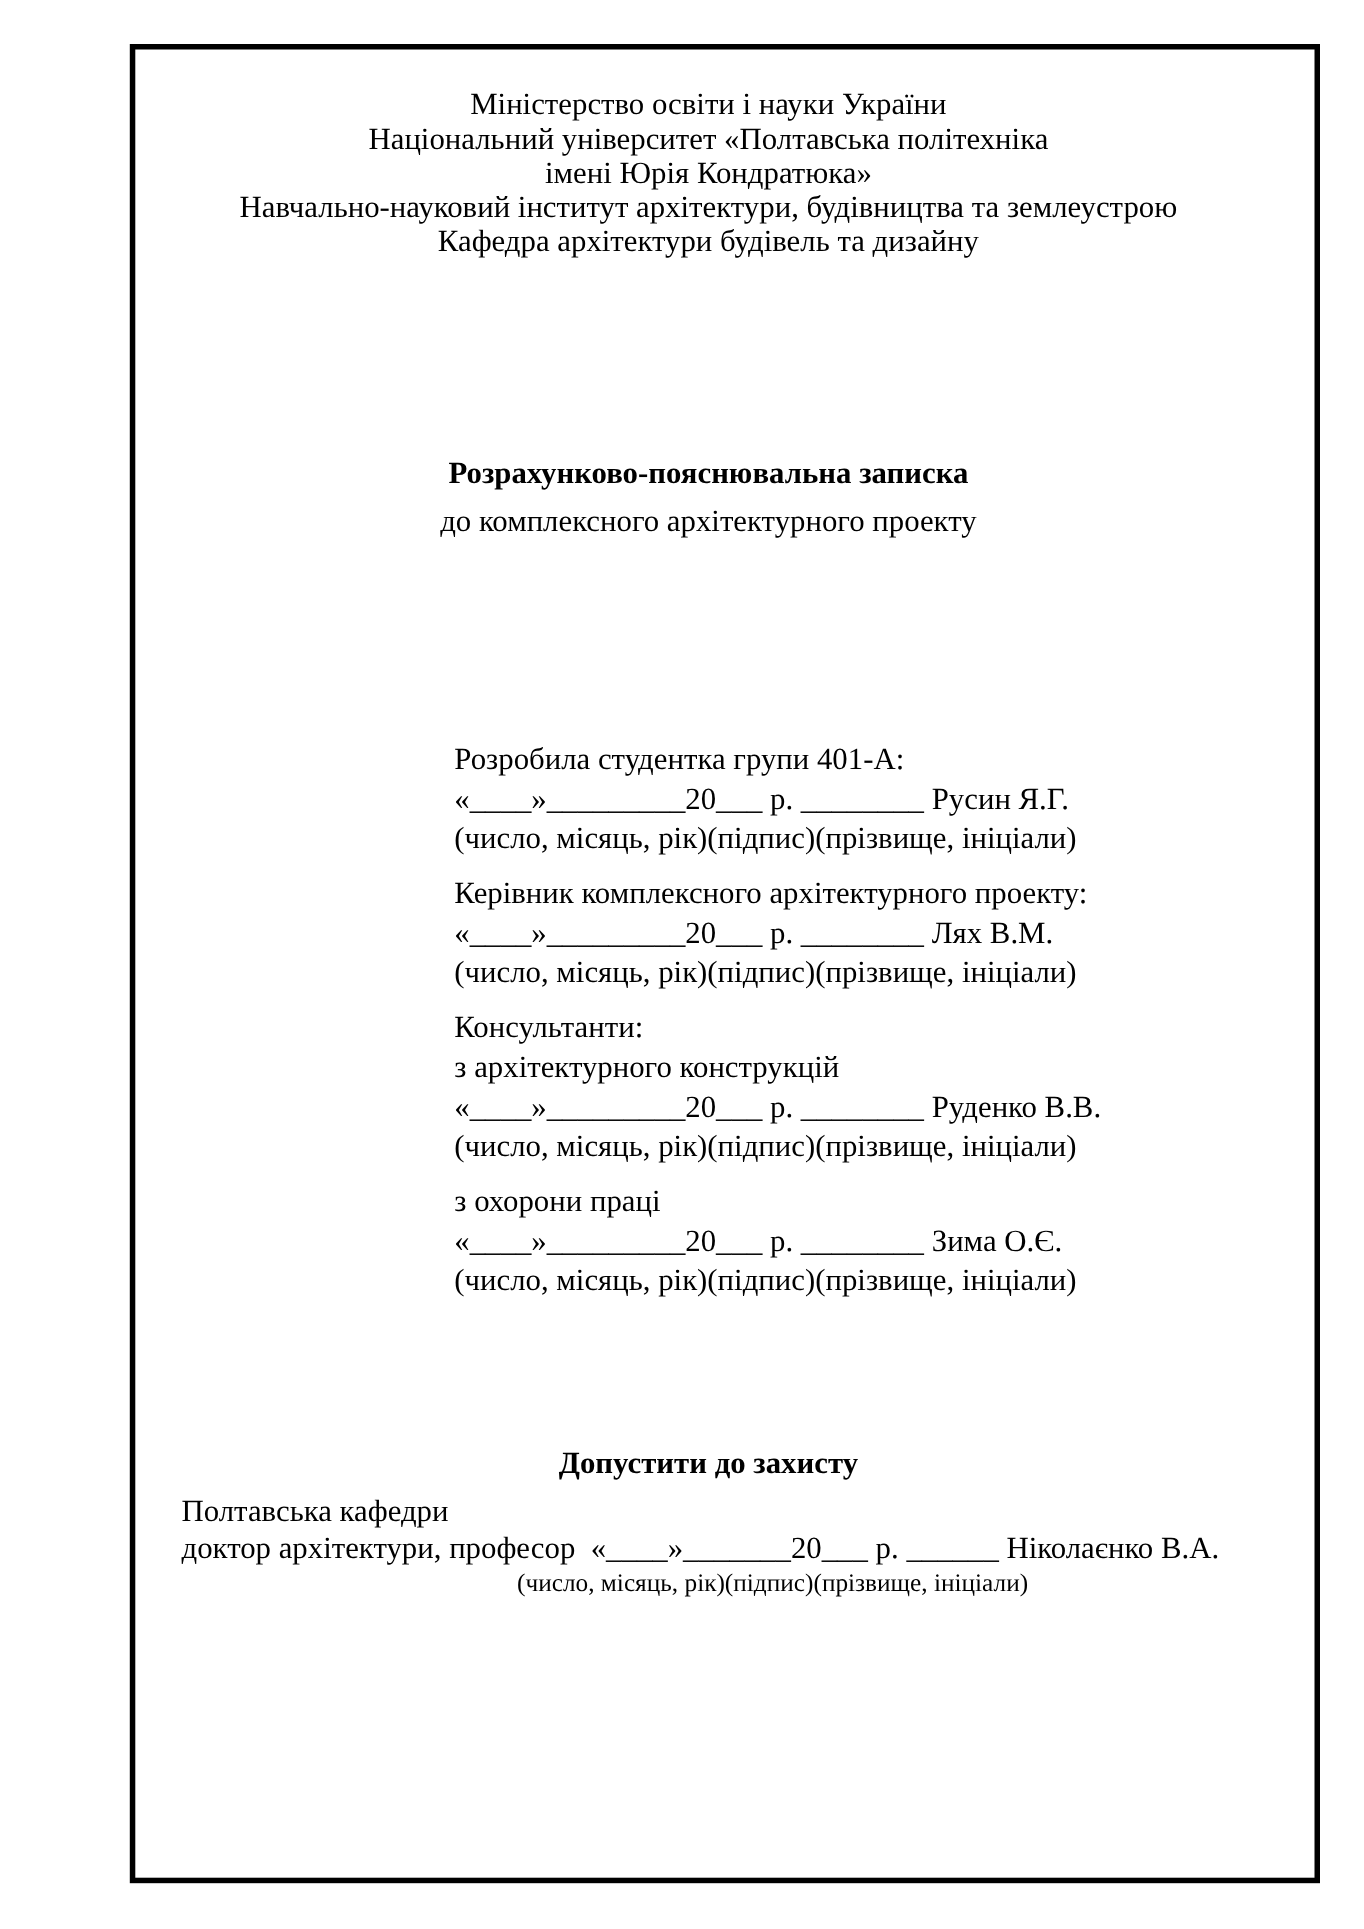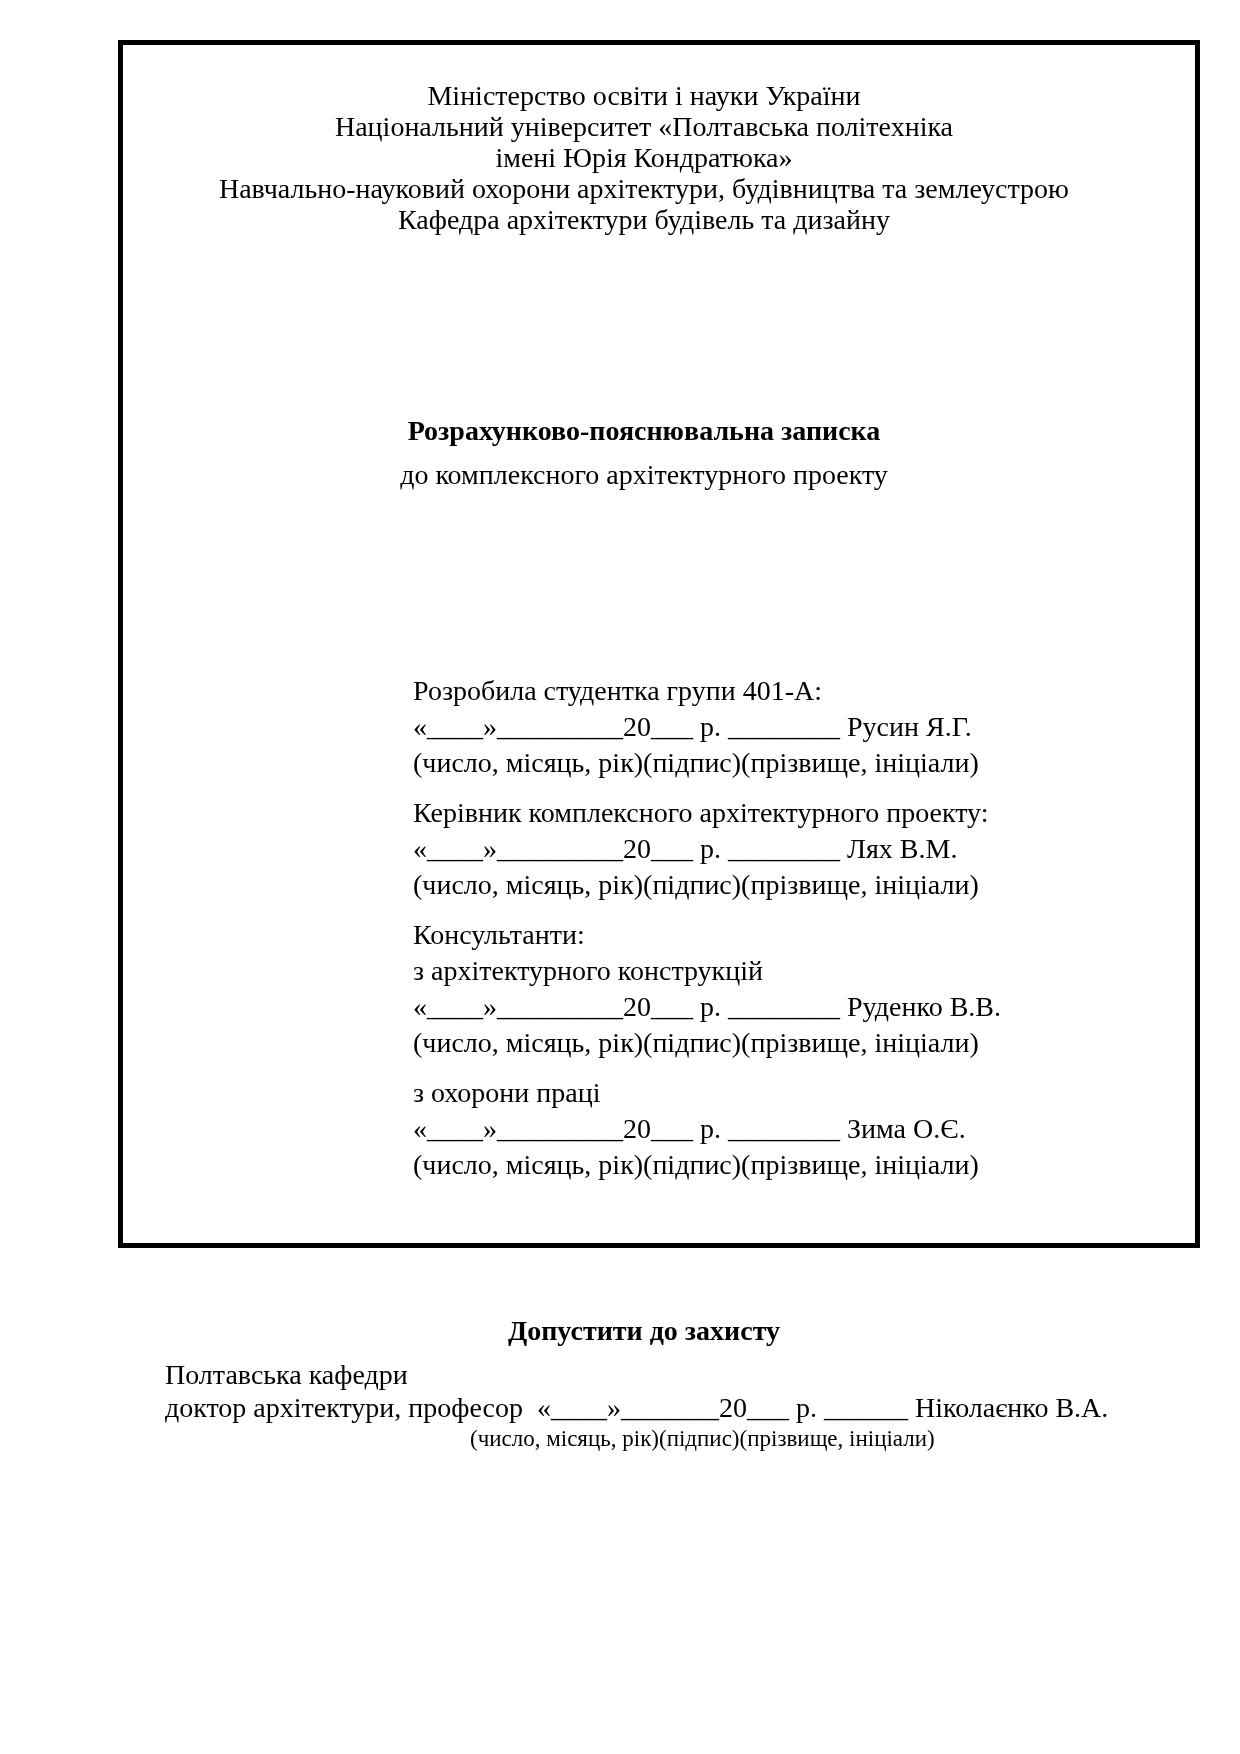"Міністерство освіти і науки України" .frame { height: 1208px -> 1672px }
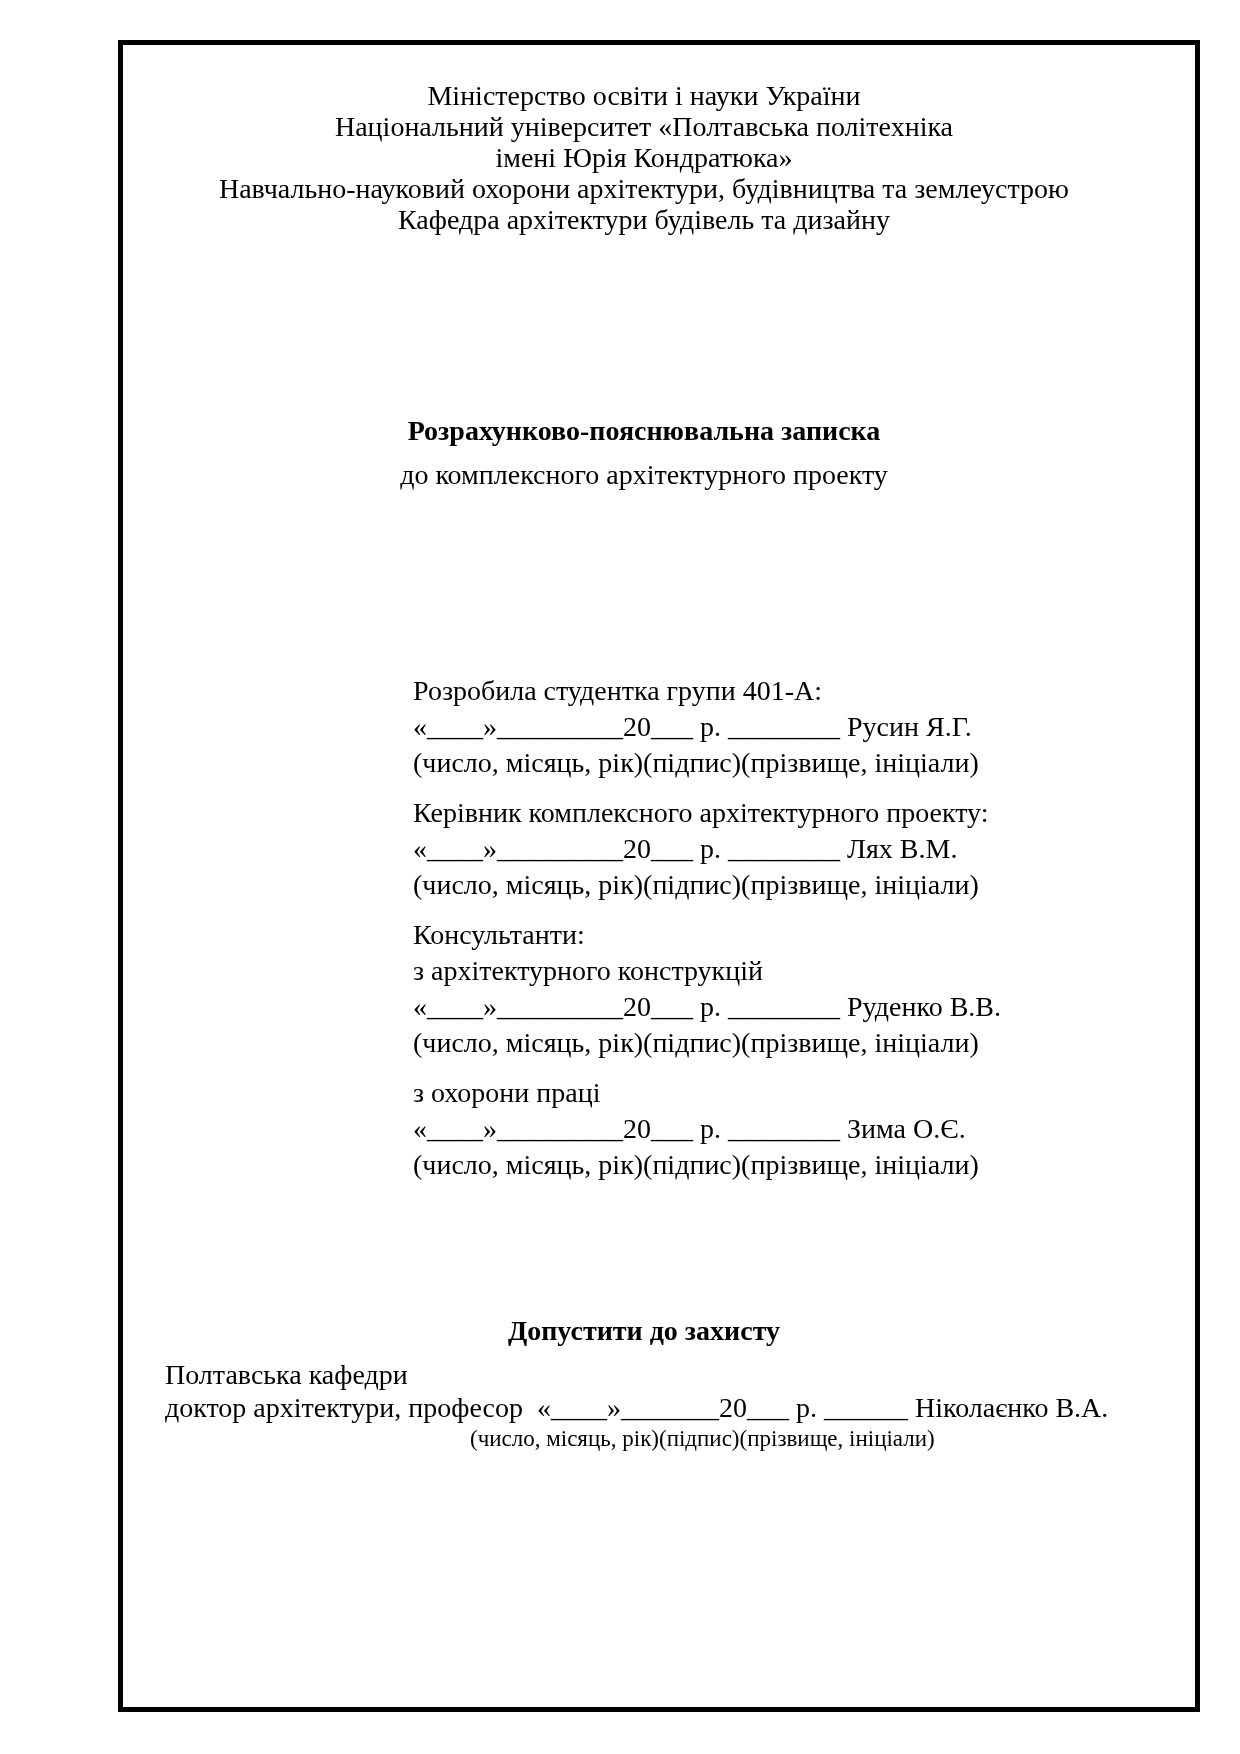"Навчально-науковий охорони архітектури," div { text: охорони -> інститут }
